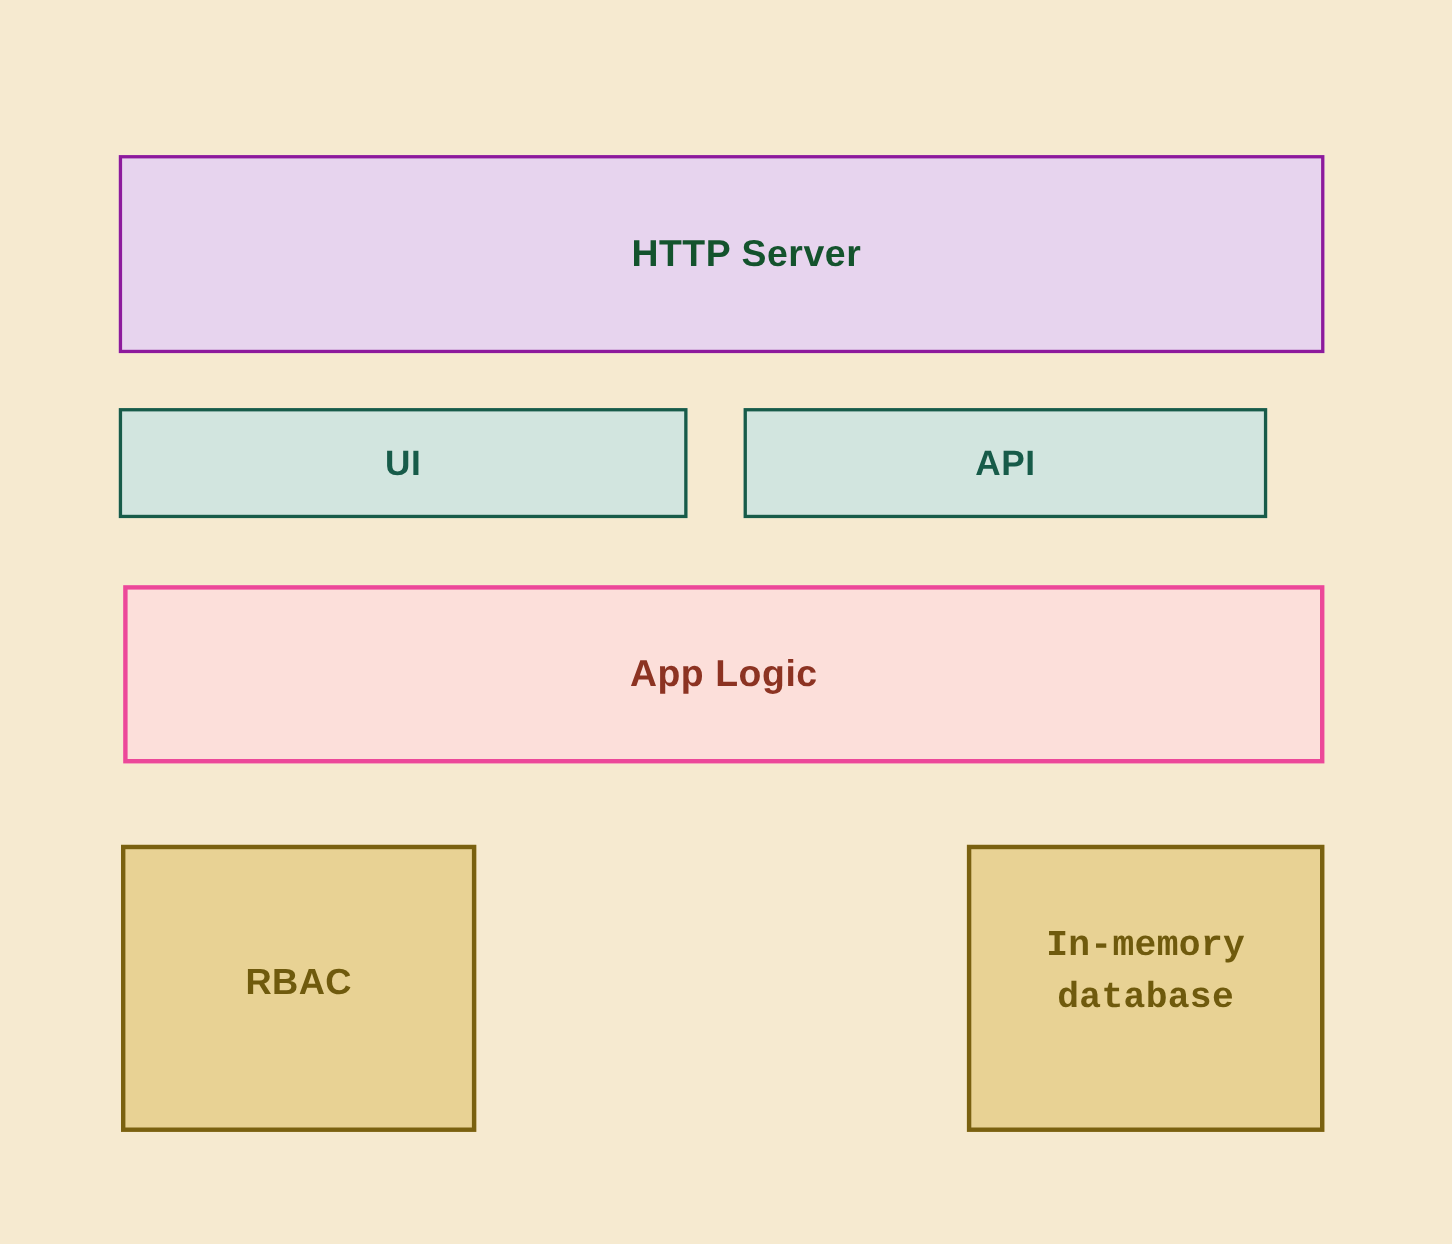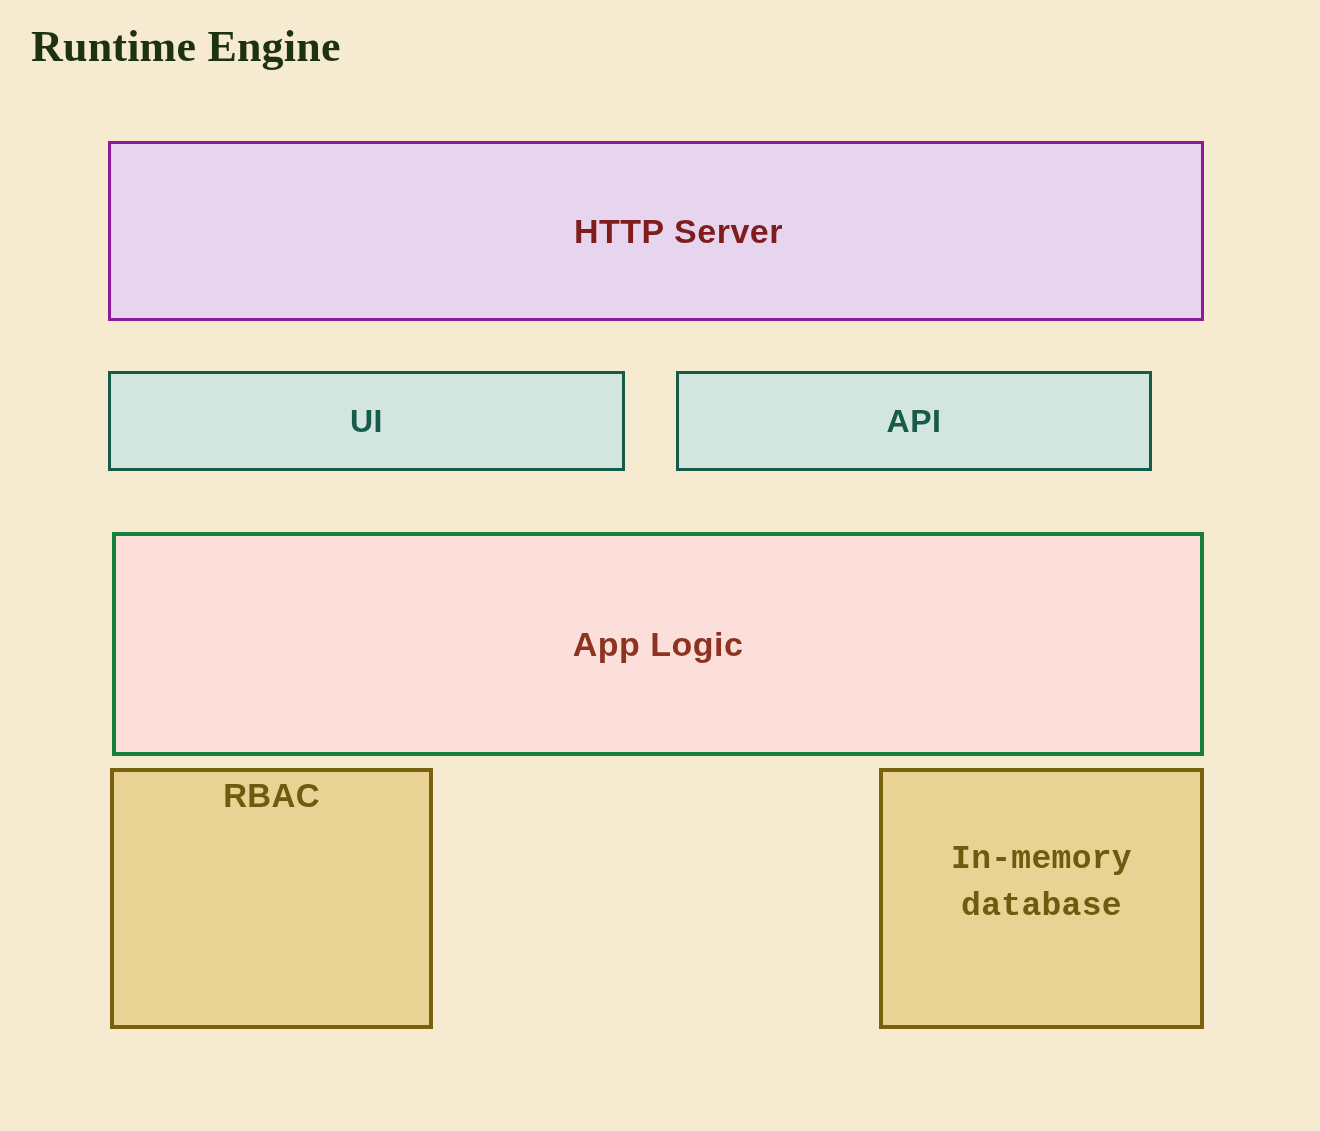"Runtime Engine" div { html: <div>Runtime Engine</div> -> none }
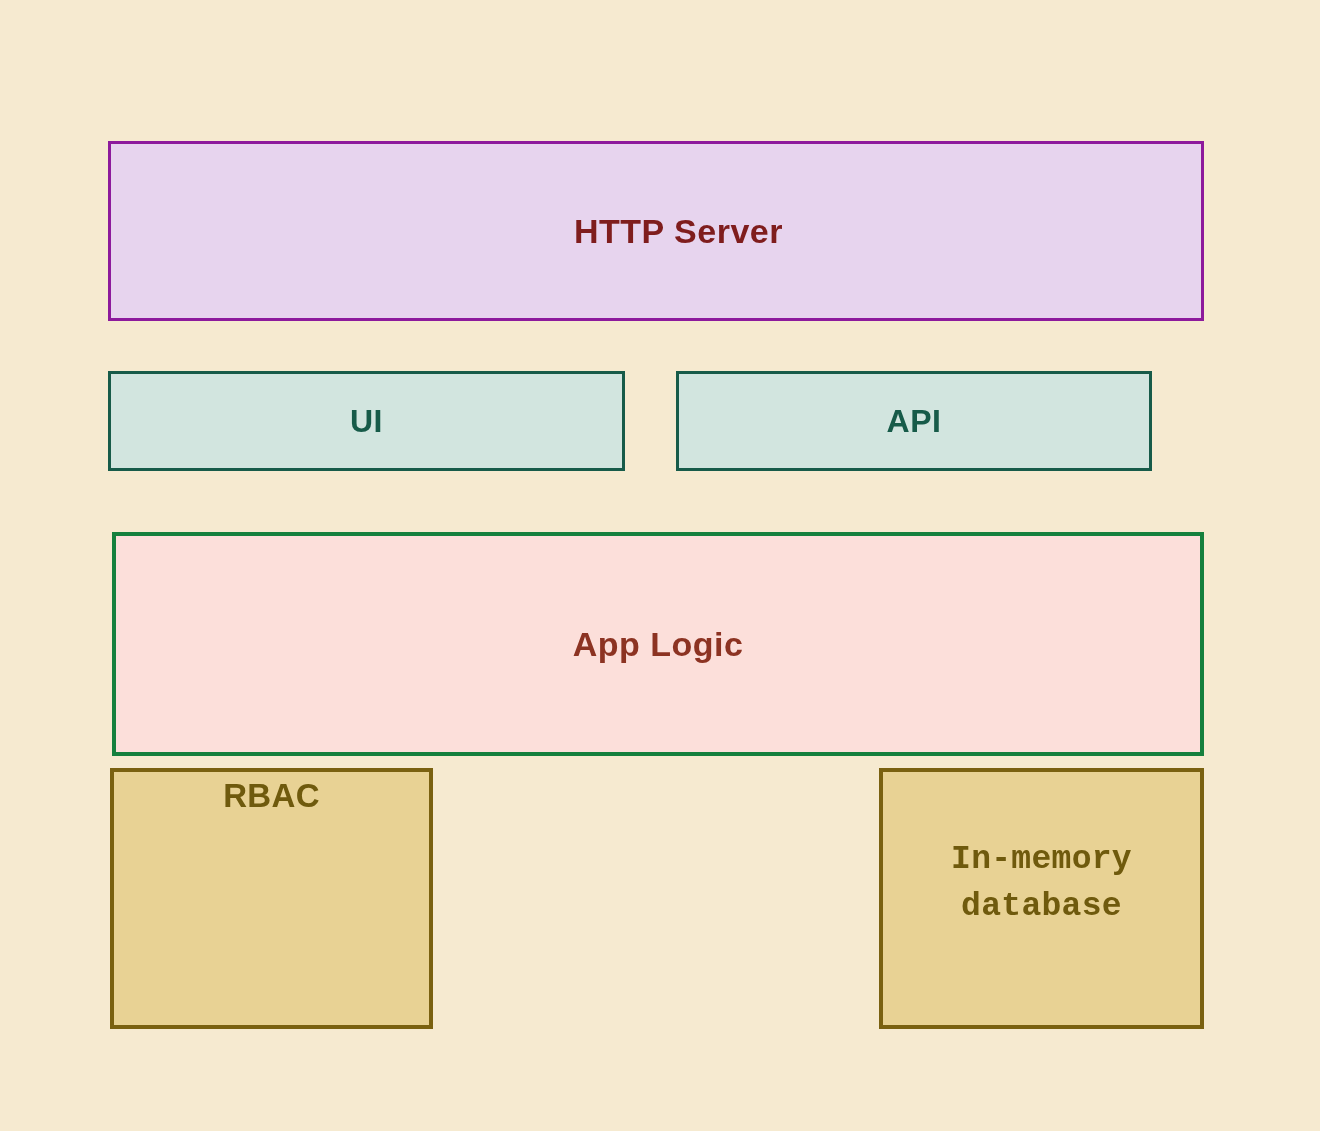"HTTP Server" #node-http-server .node-label { color: #7f1d1d -> #14532d }
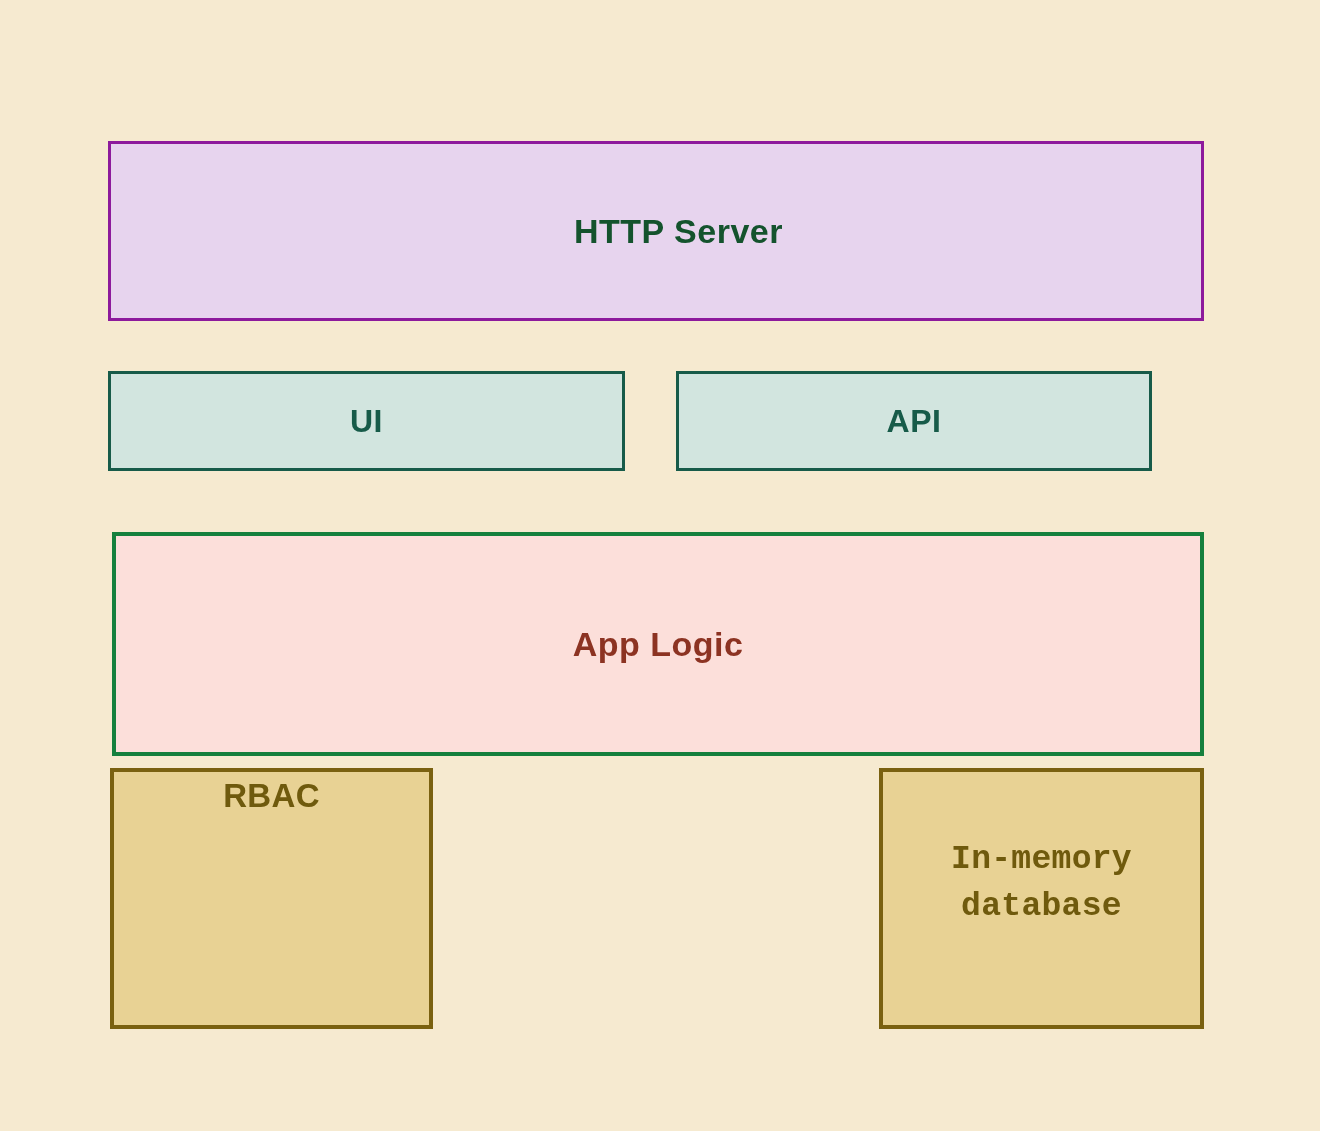"App Logic" #node-app-logic { border: 4px solid #15803d -> 4px solid #ec4899; height: 224px -> 162px }
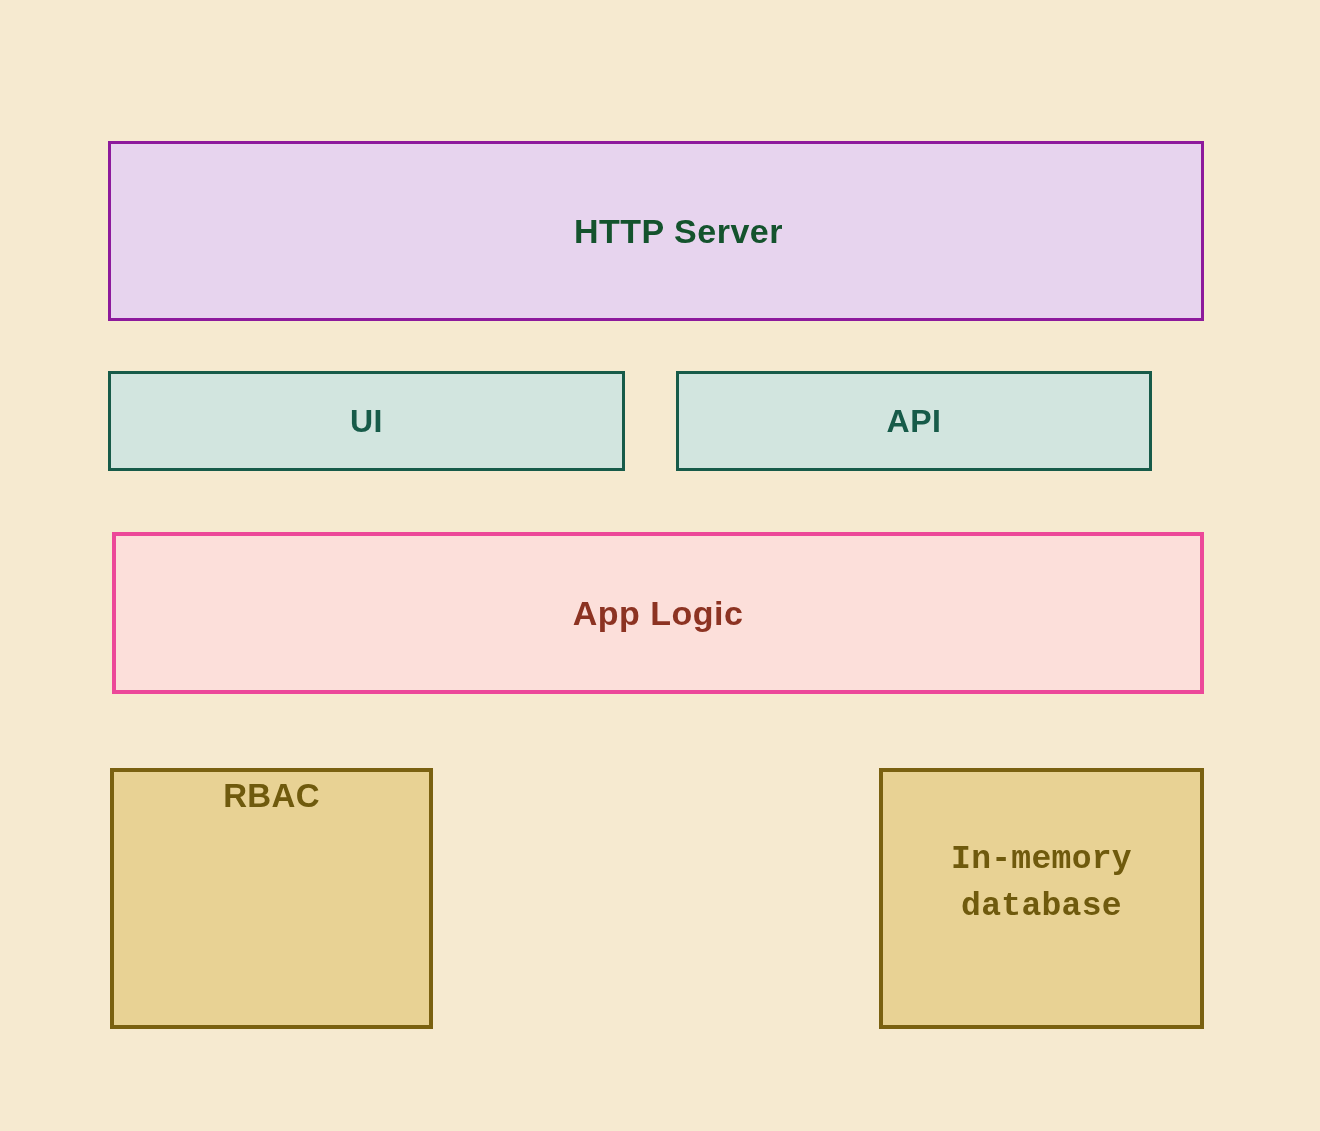"RBAC" #node-rbac .node-label { margin-top: none -> 97px }
